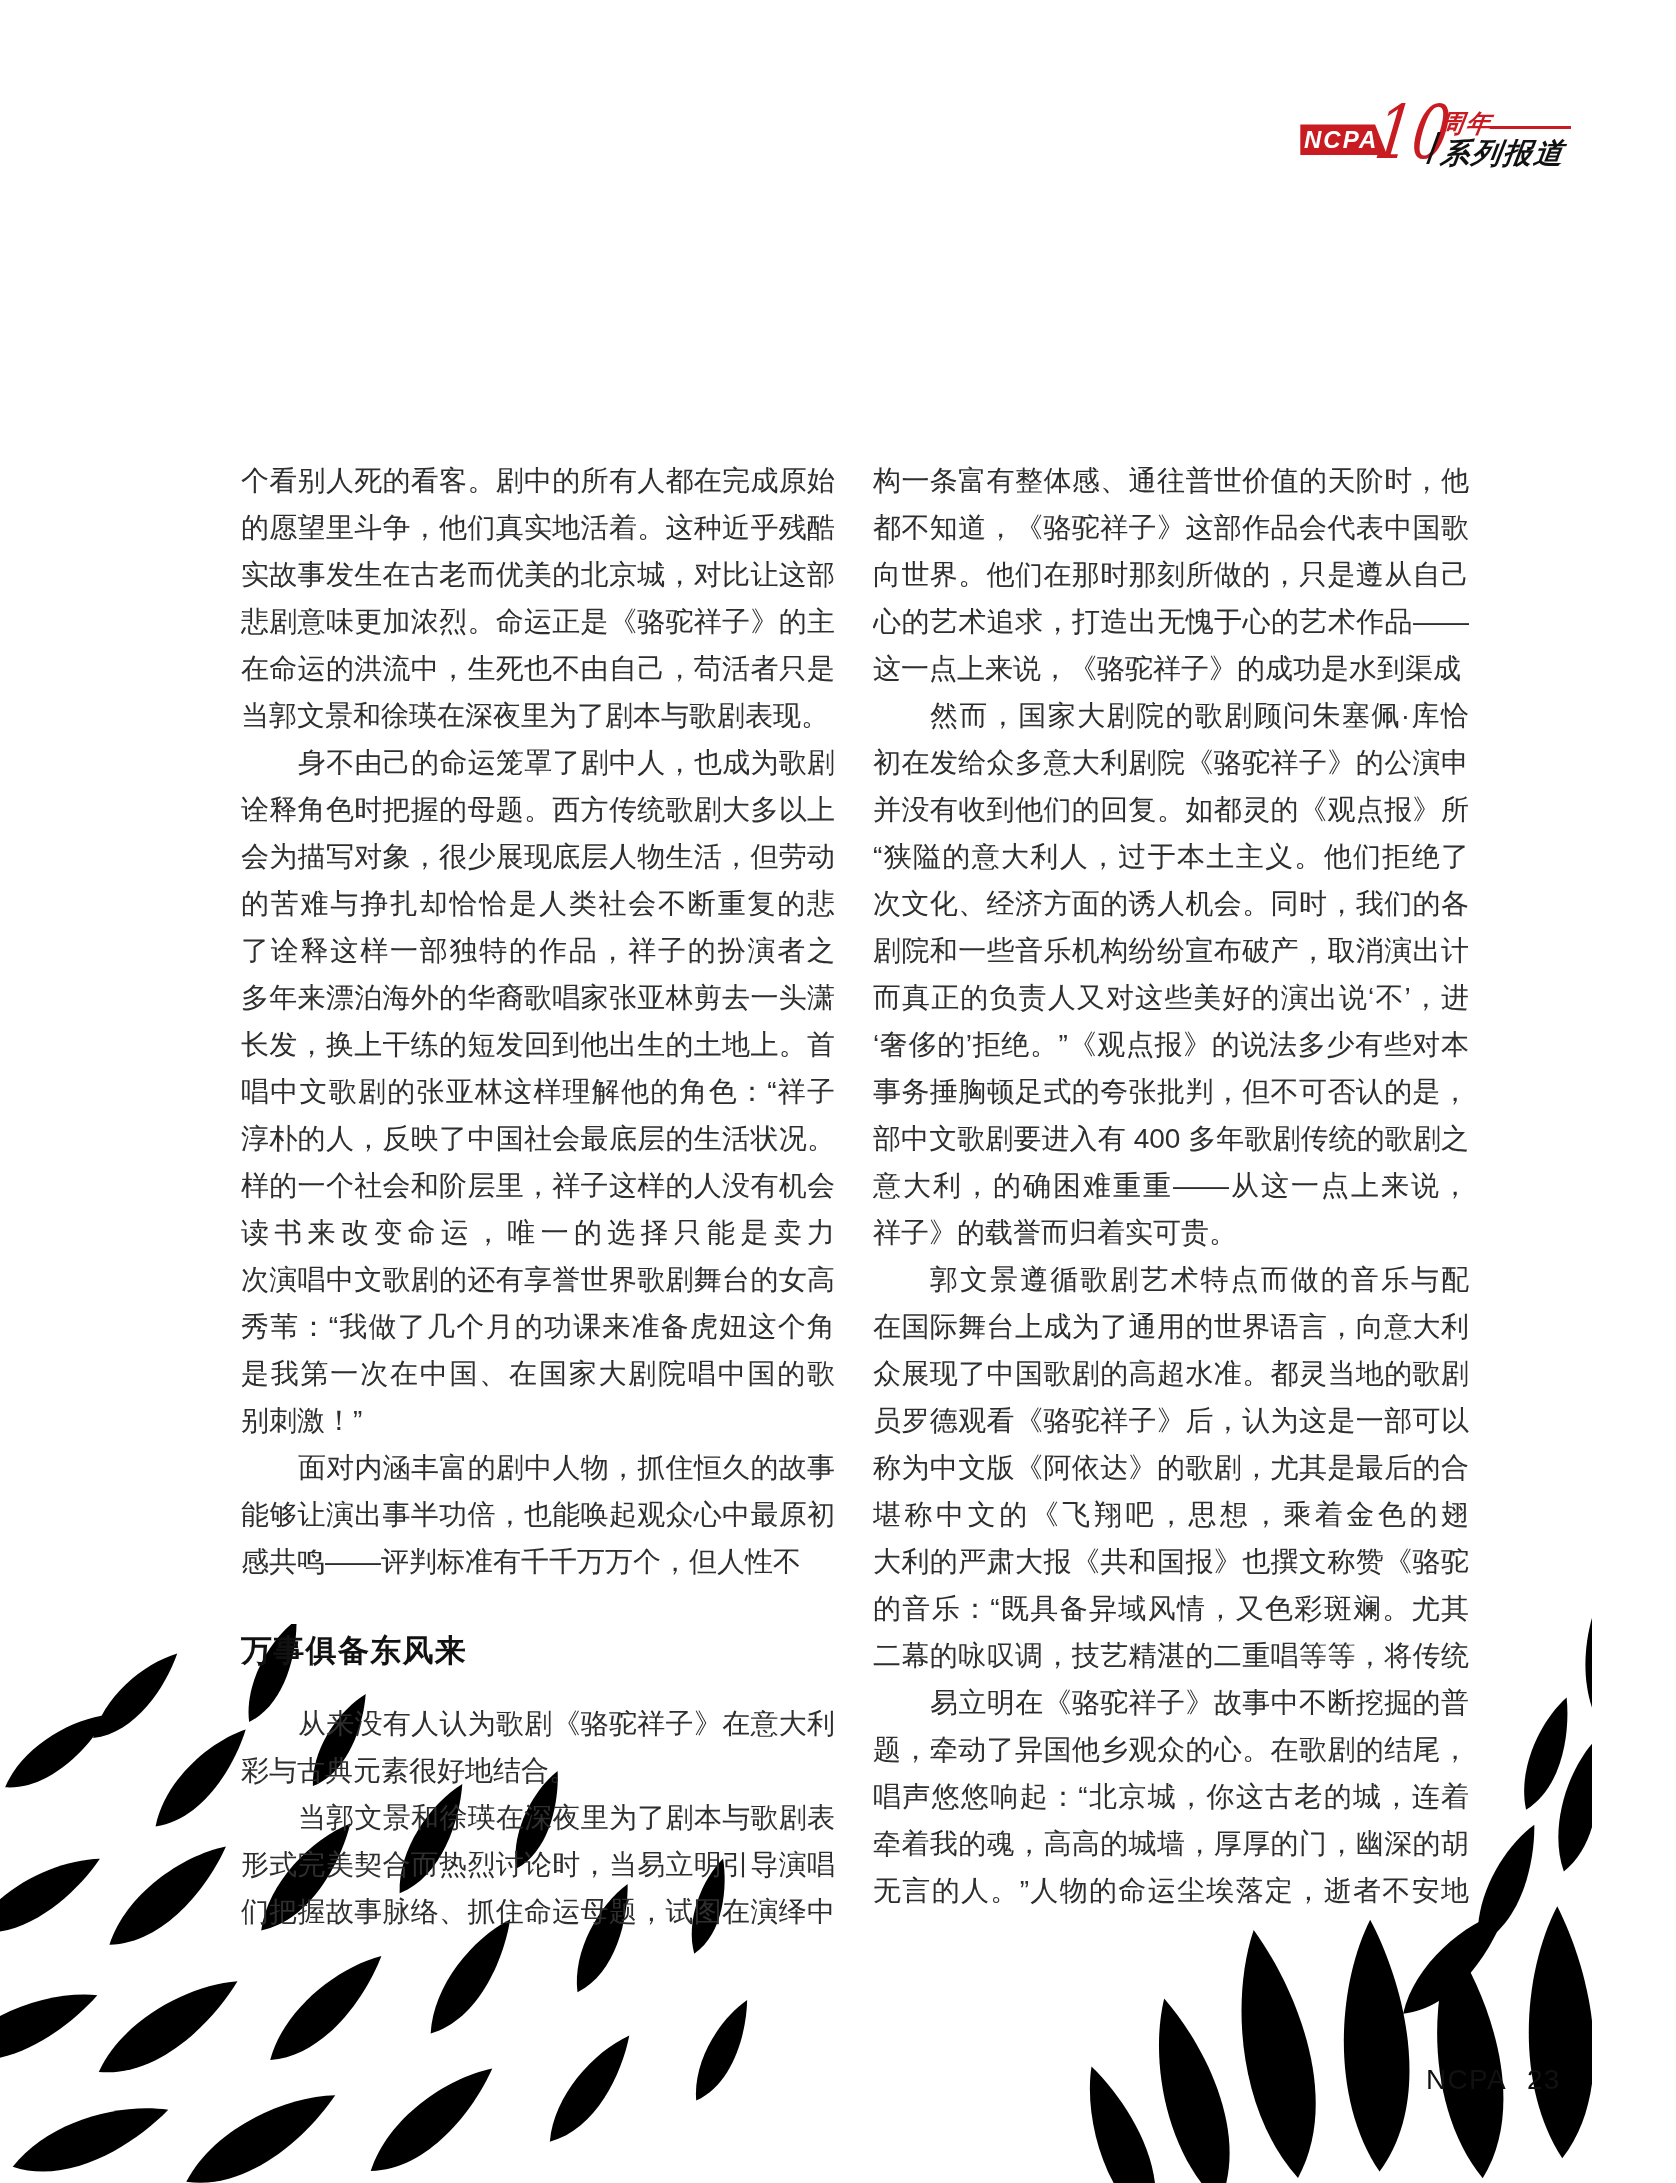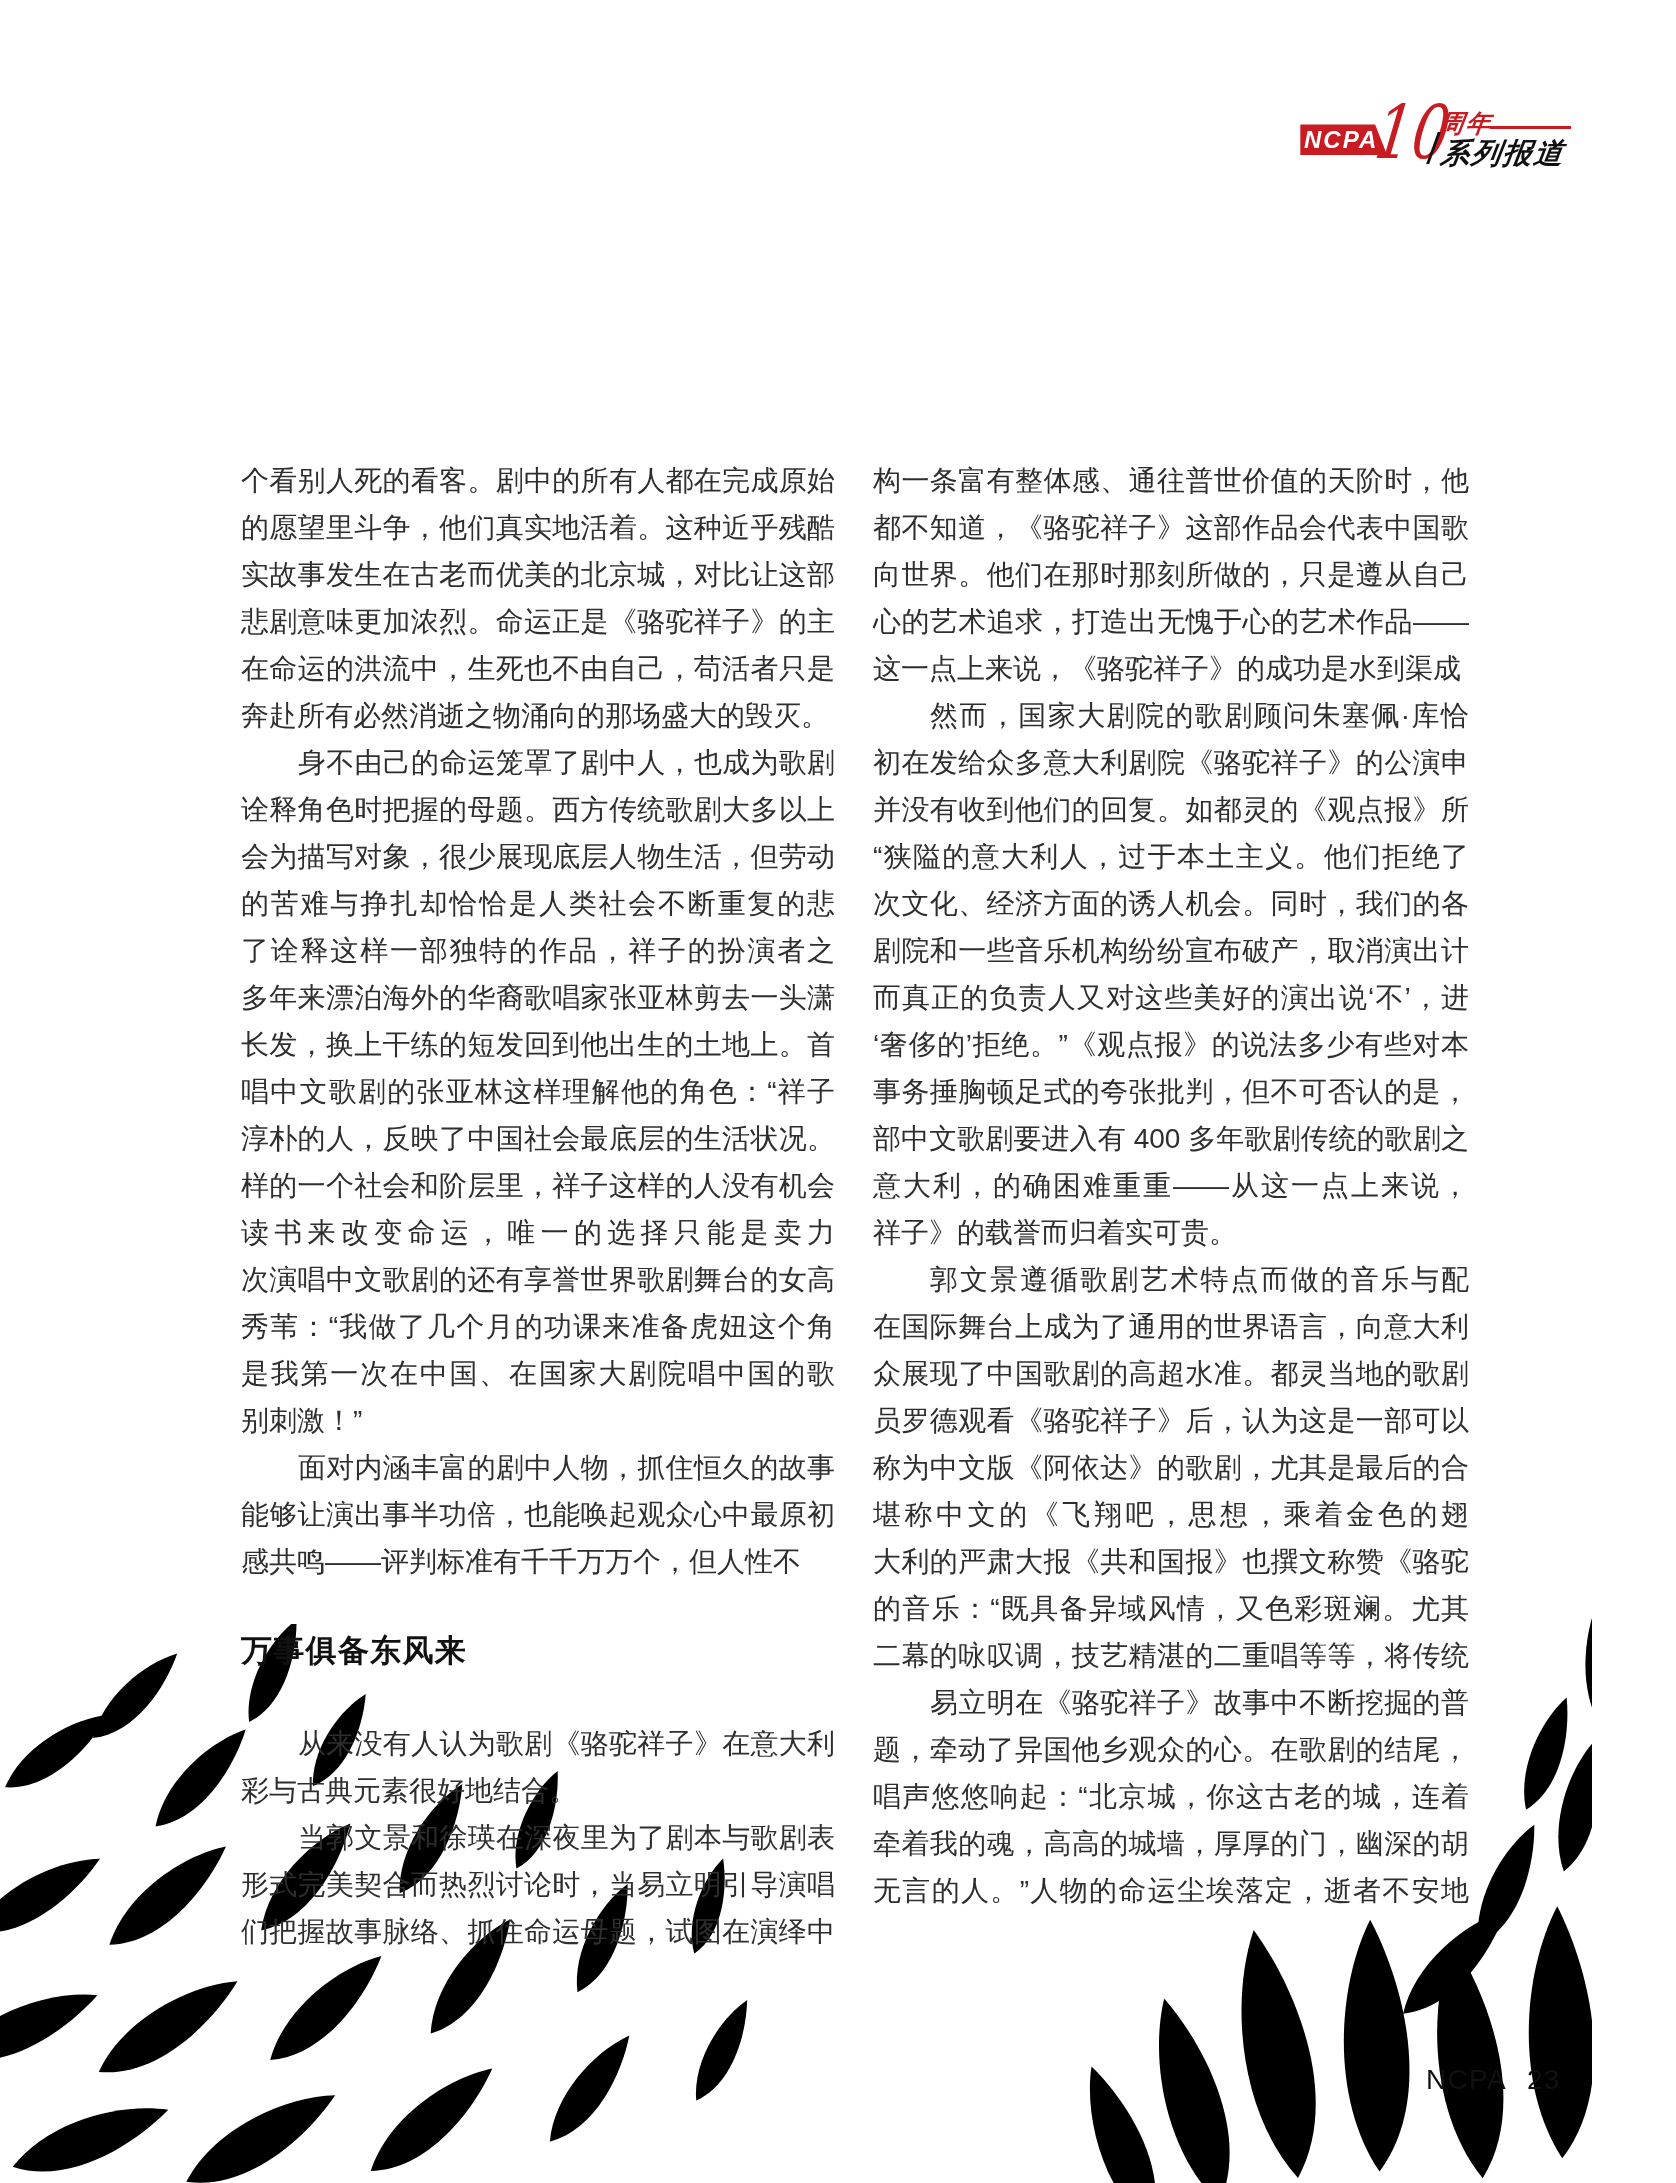"奔赴所有必然消逝之物涌向的那场盛大的毁灭。" div.line { text: 奔赴所有必然消逝之物涌向的那场盛大的毁灭 -> 当郭文景和徐瑛在深夜里为了剧本与歌剧表现 }
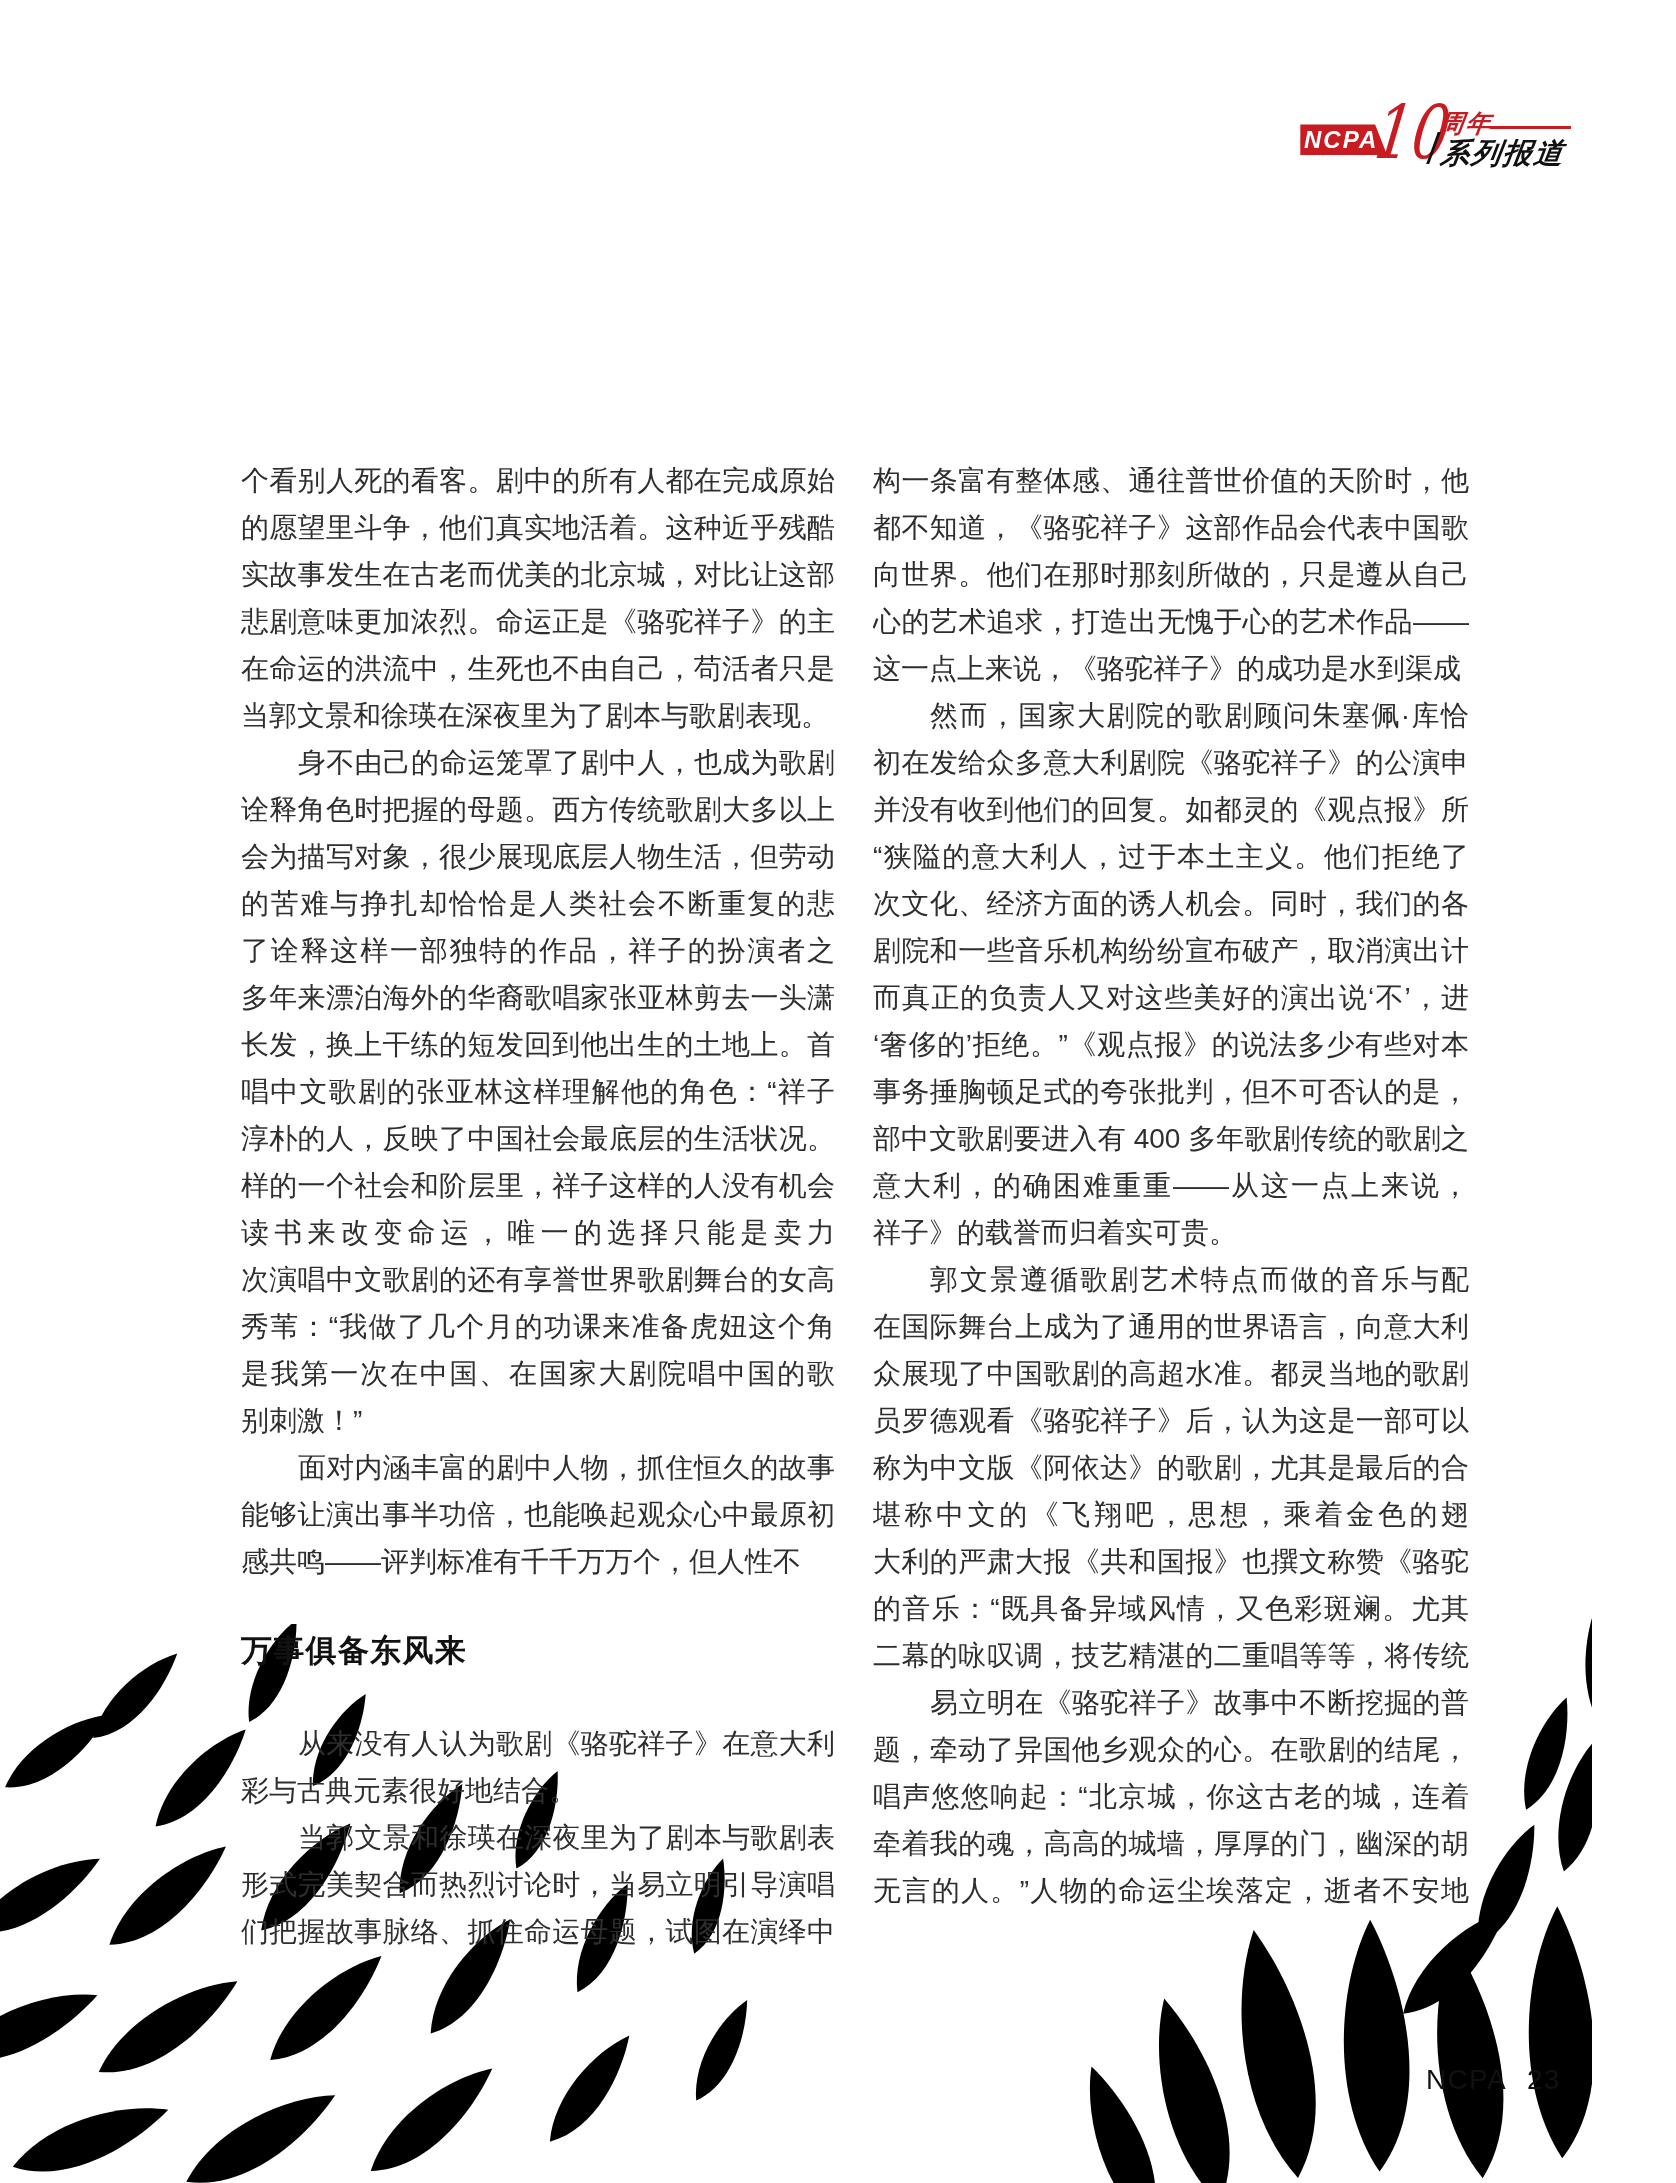"万事俱备东风来" .line.heading { margin-bottom: 44px -> 24px }
